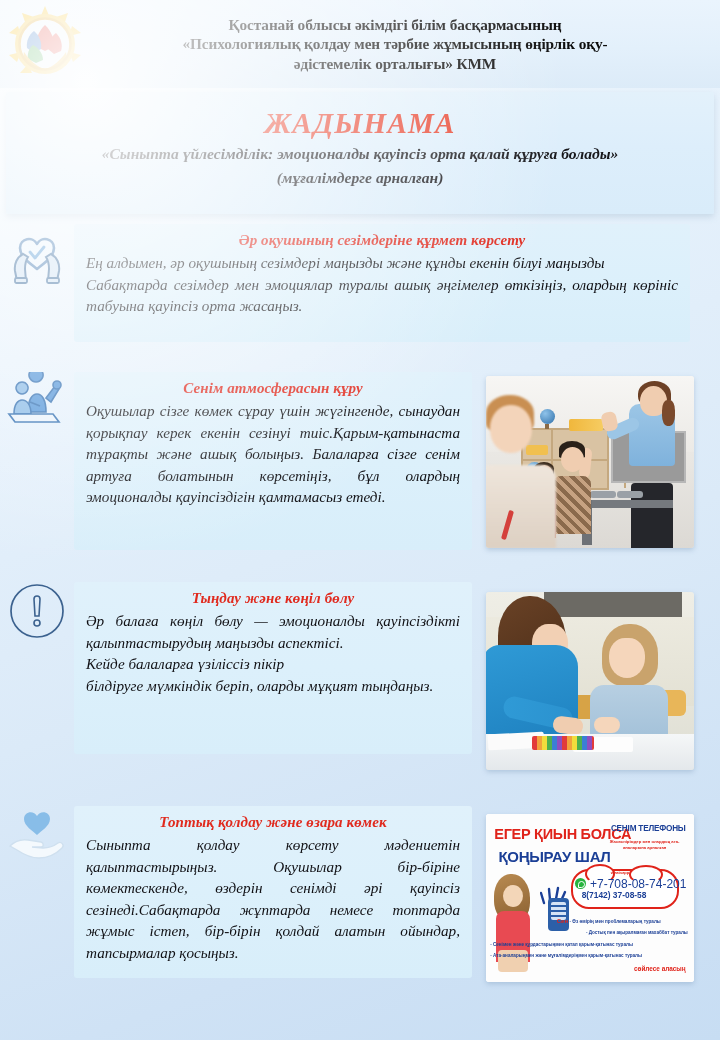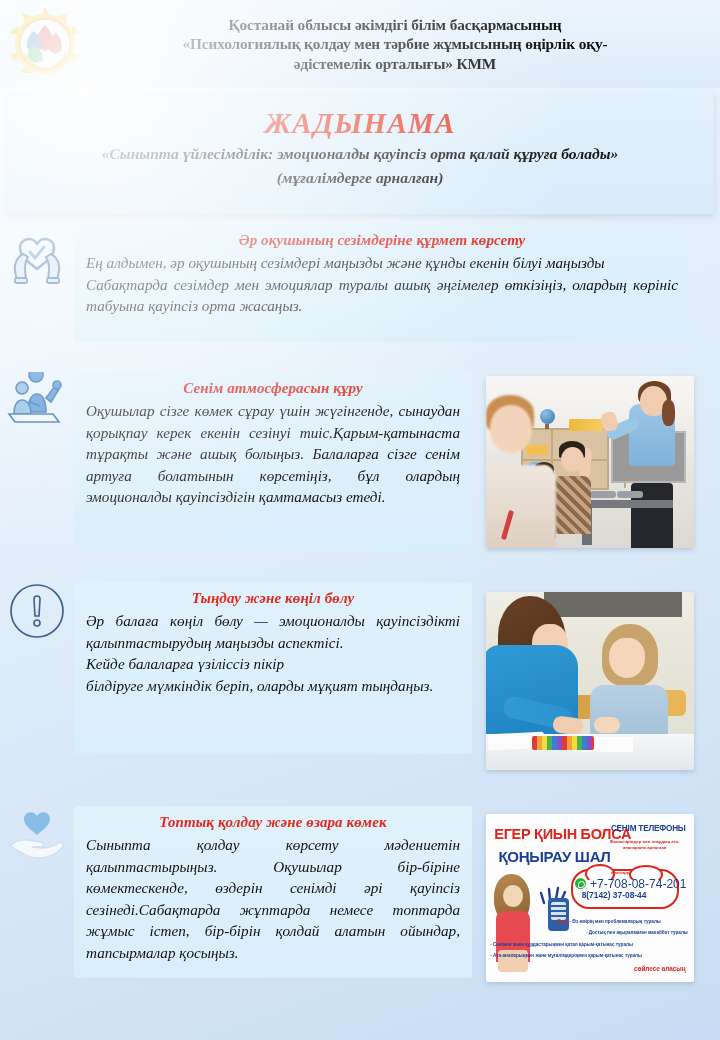"8(7142) 37-08-44" div.ph2 { text: 37-08-44 -> 37-08-58 }
